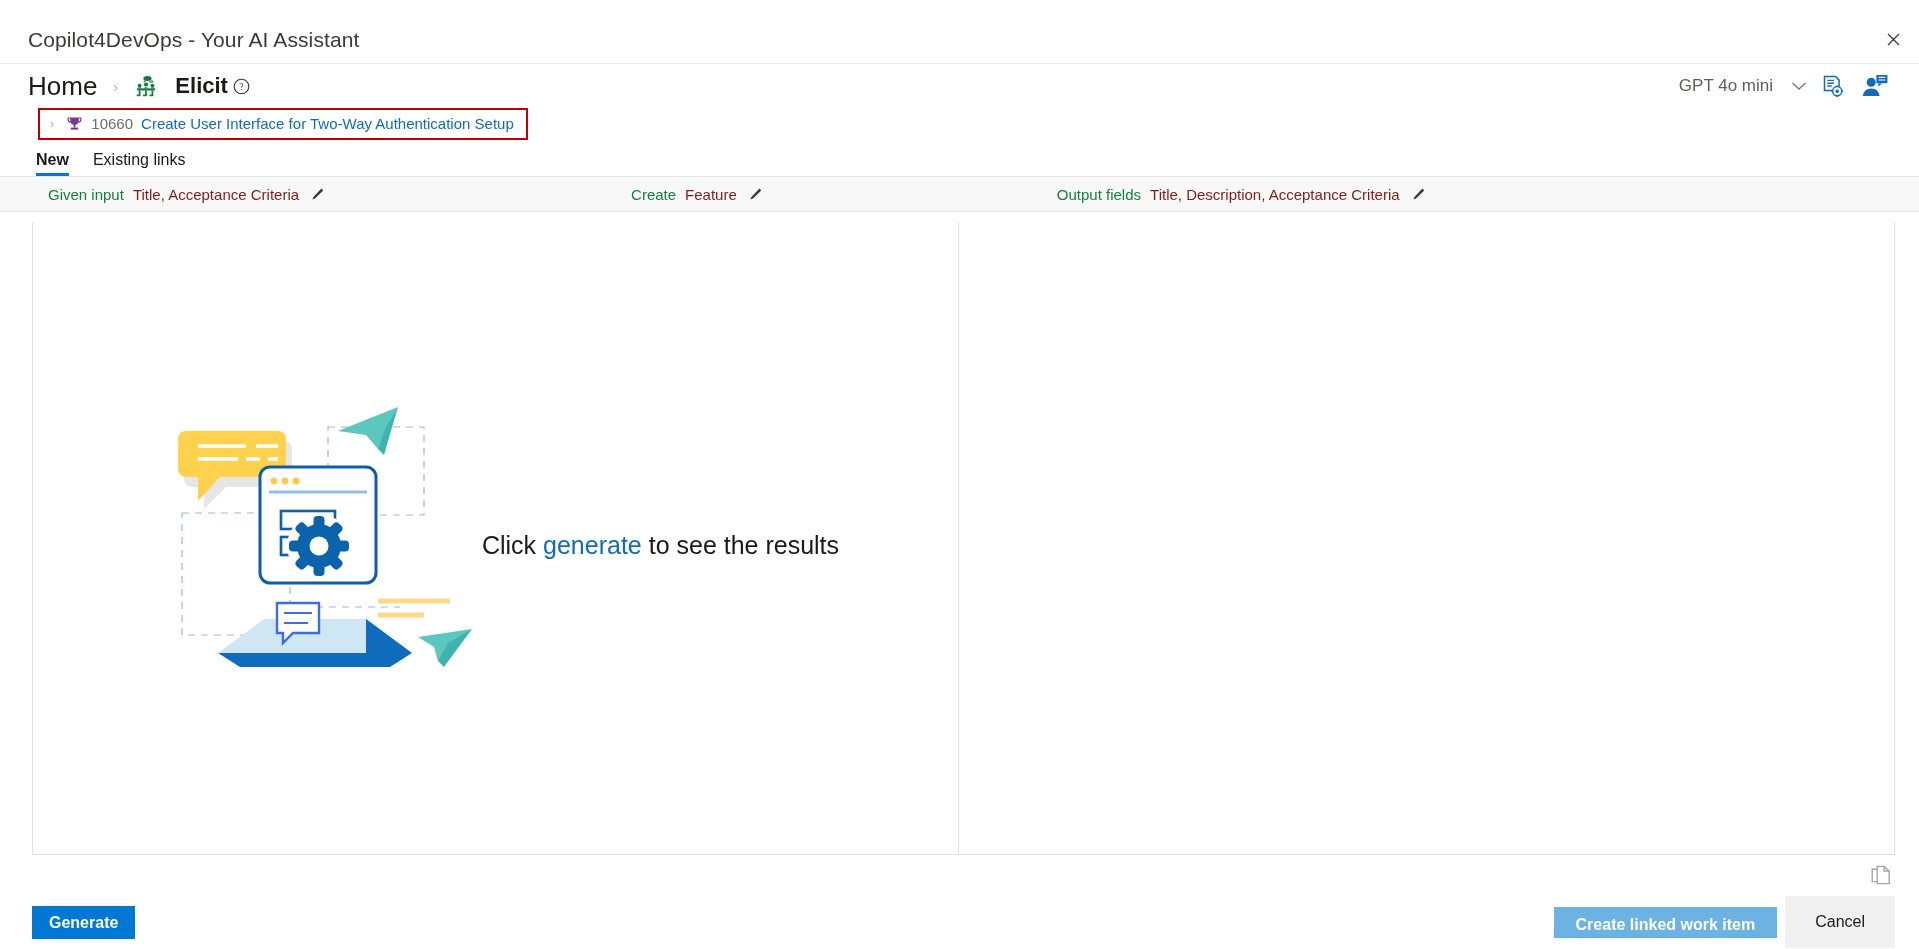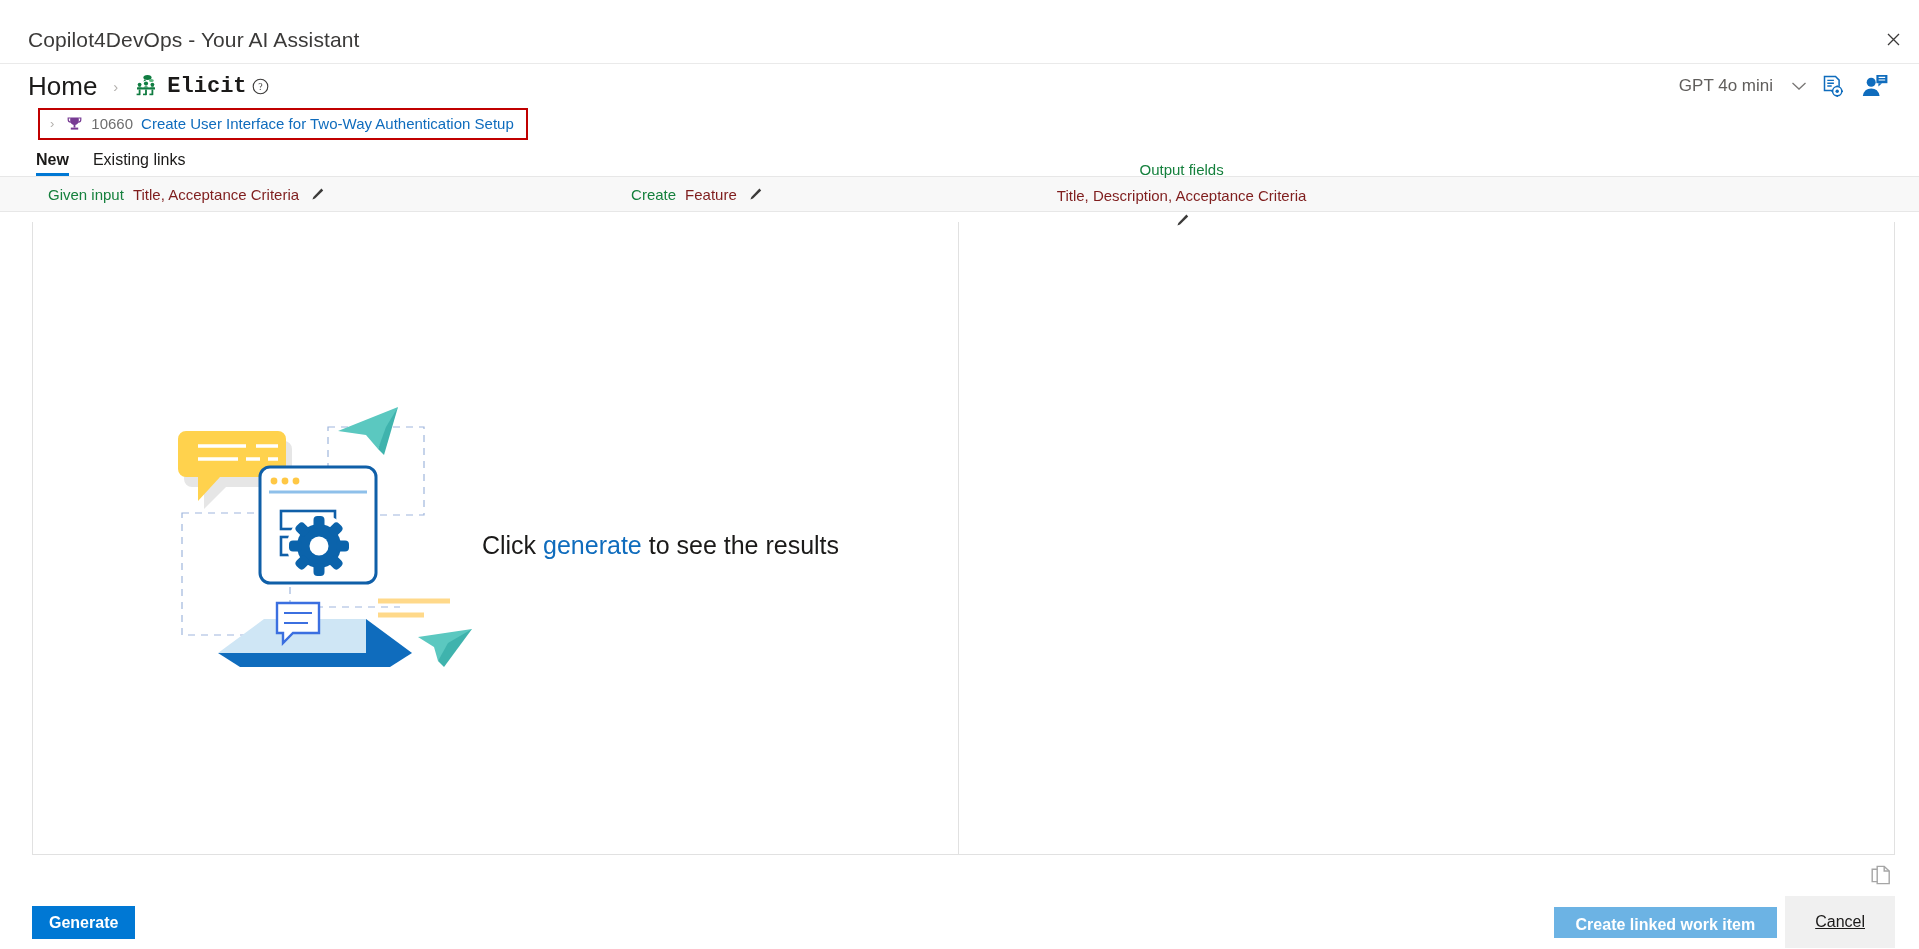"Elicit" .bc-elicit-wrap { align-items: flex-start -> flex-end; font-family: Liberation Mono, monospace -> none; gap: 9px -> 17px }
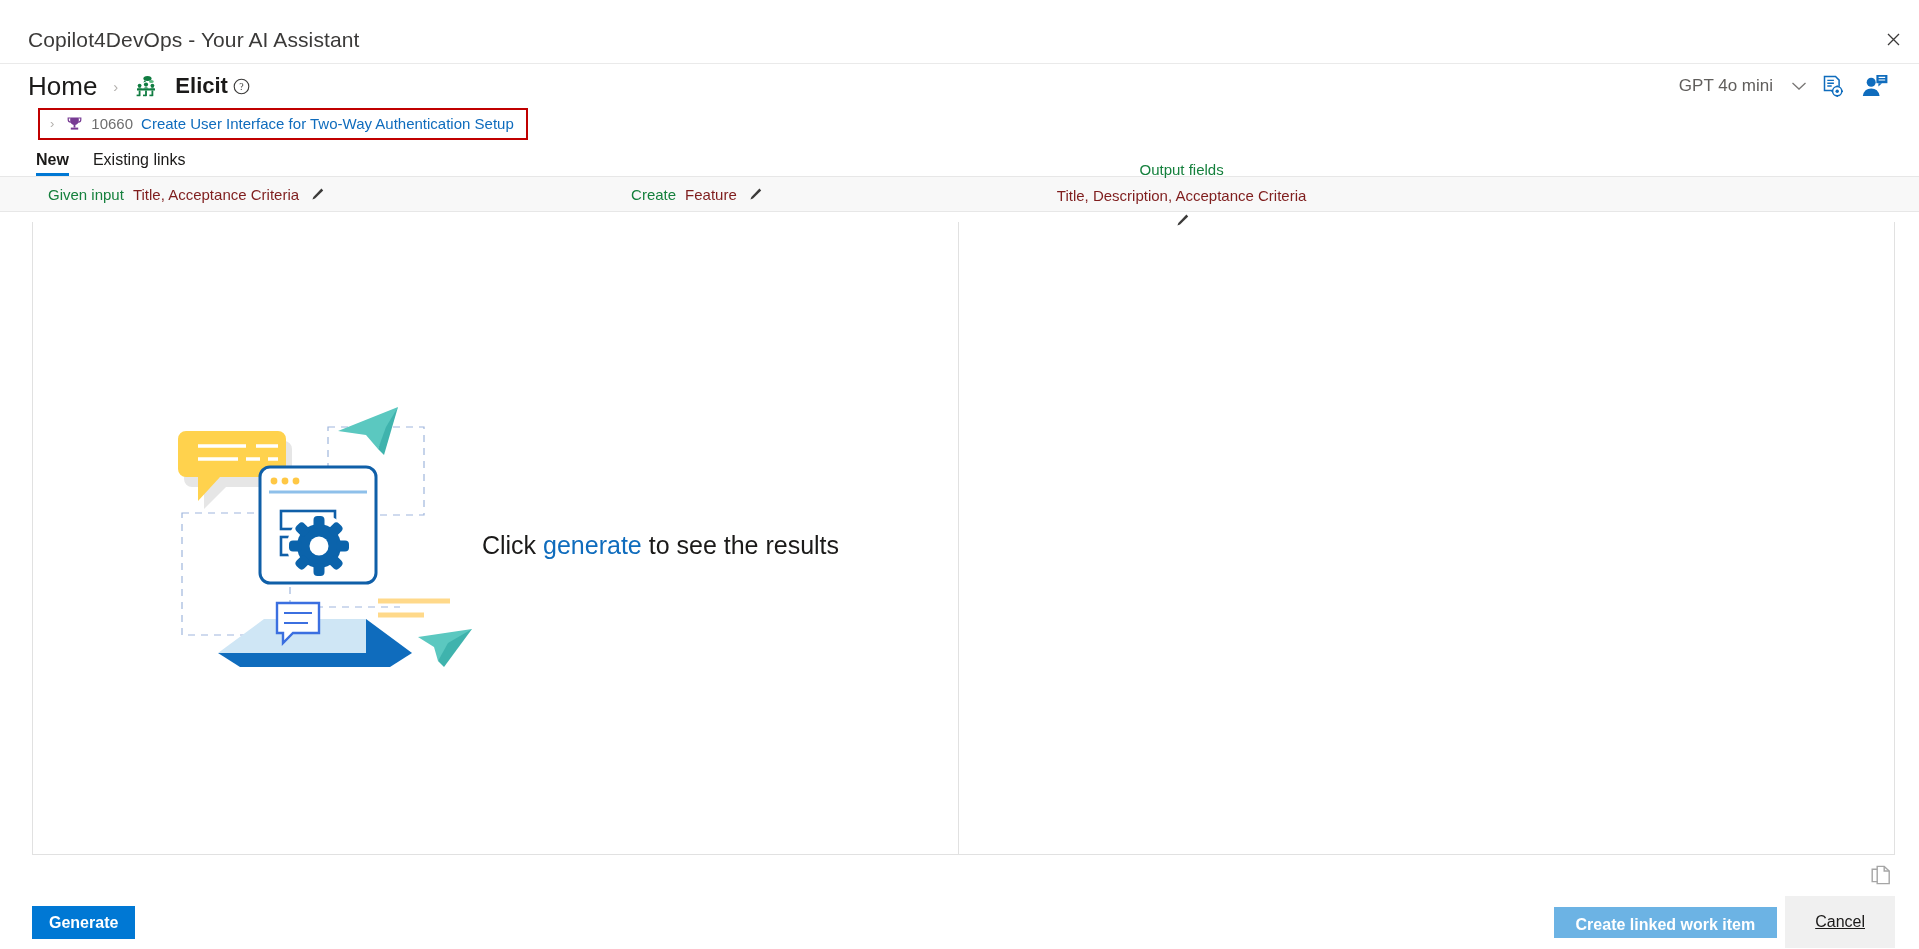"Output fields" .meta-g3 { flex-direction: column -> none }
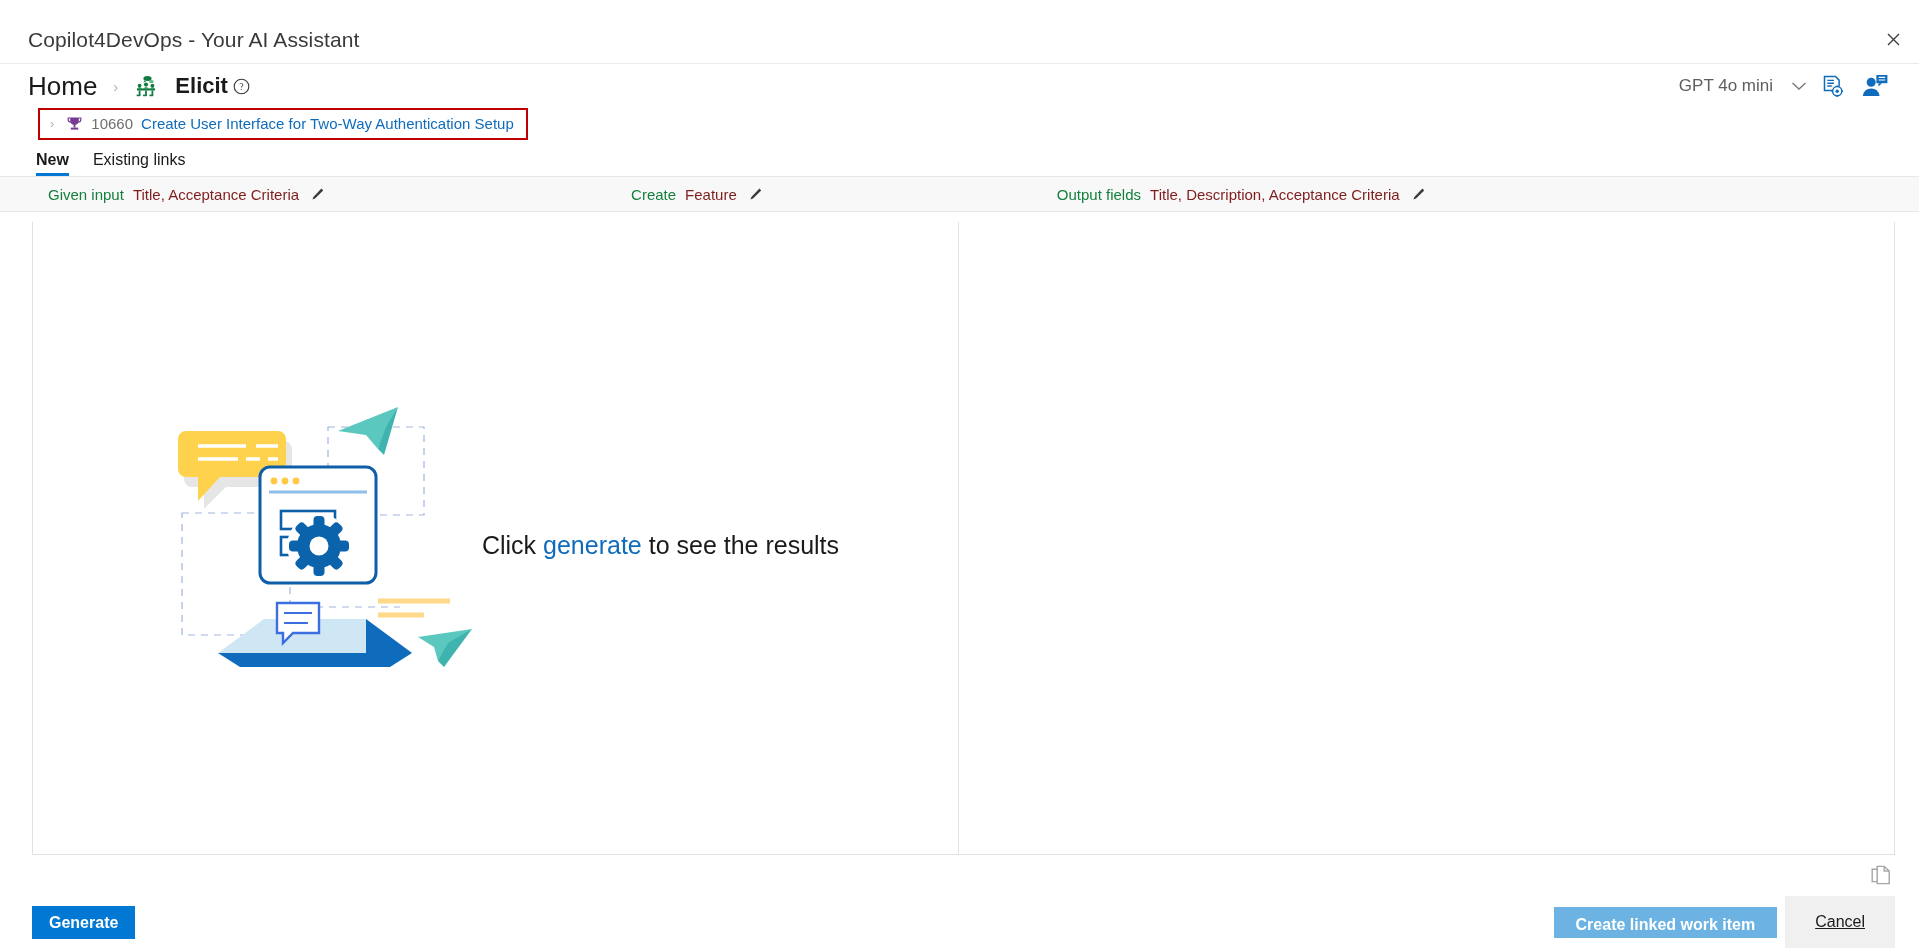"Cancel" .btn-cancel { text-decoration: underline -> none }
